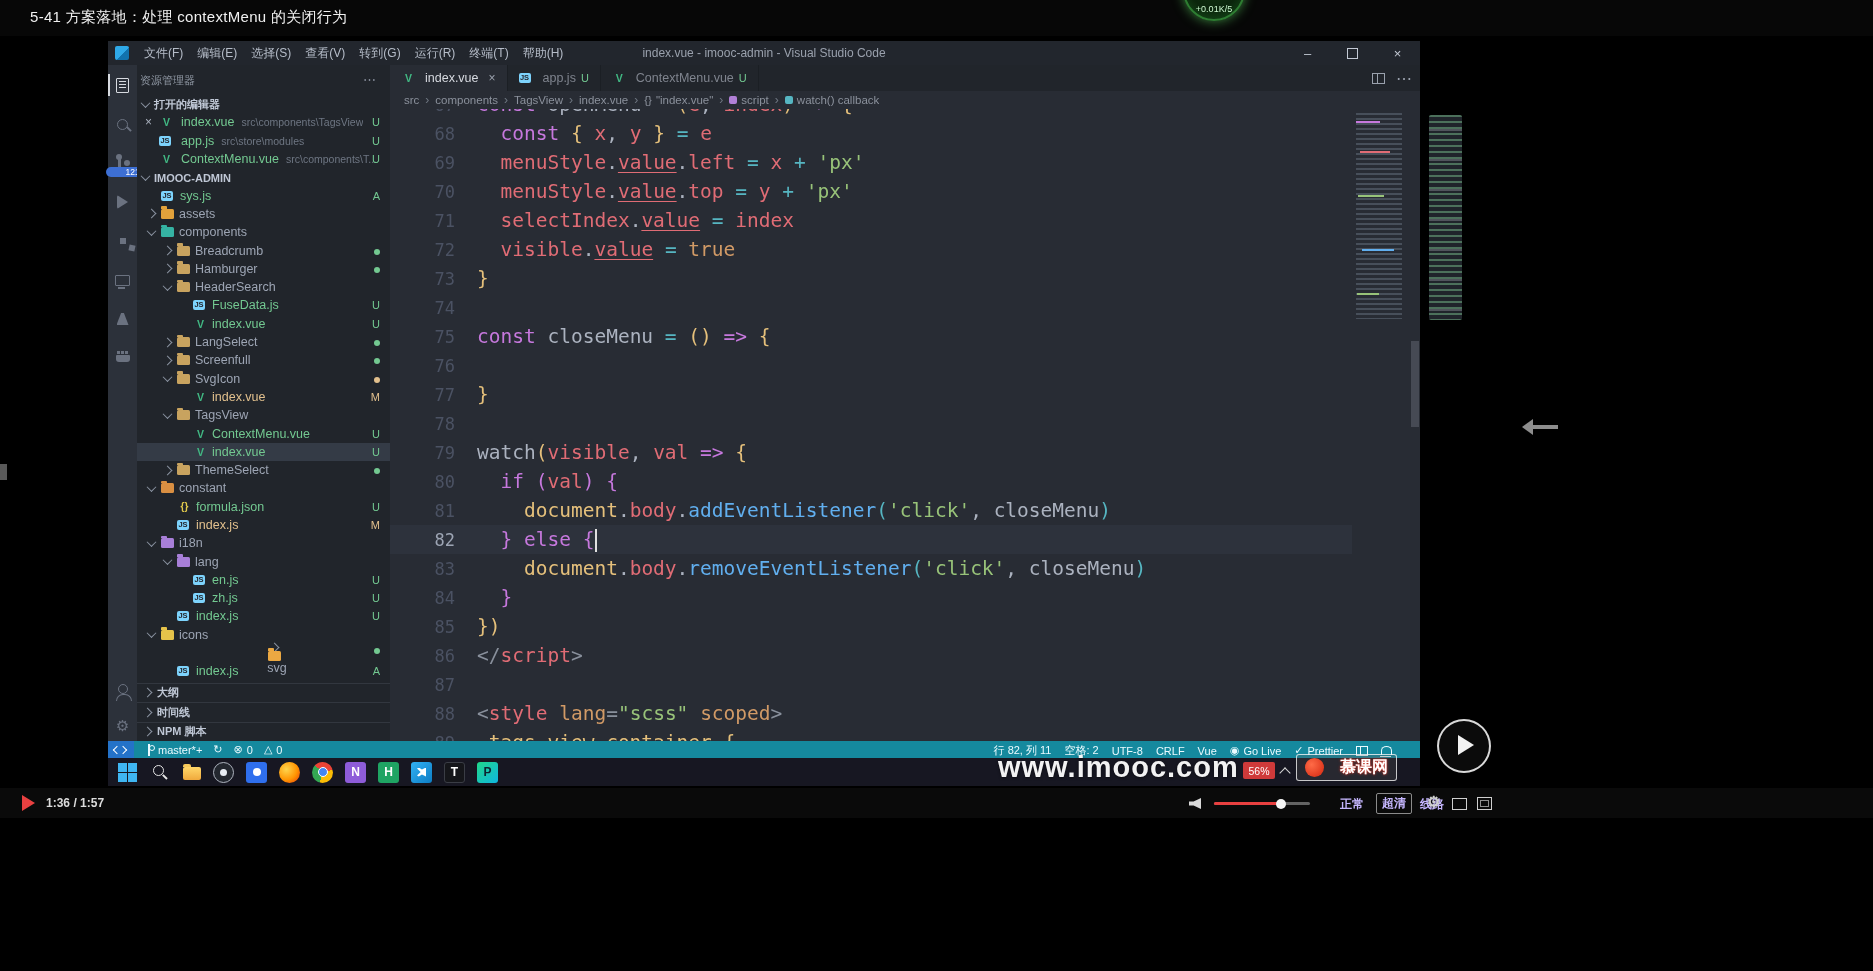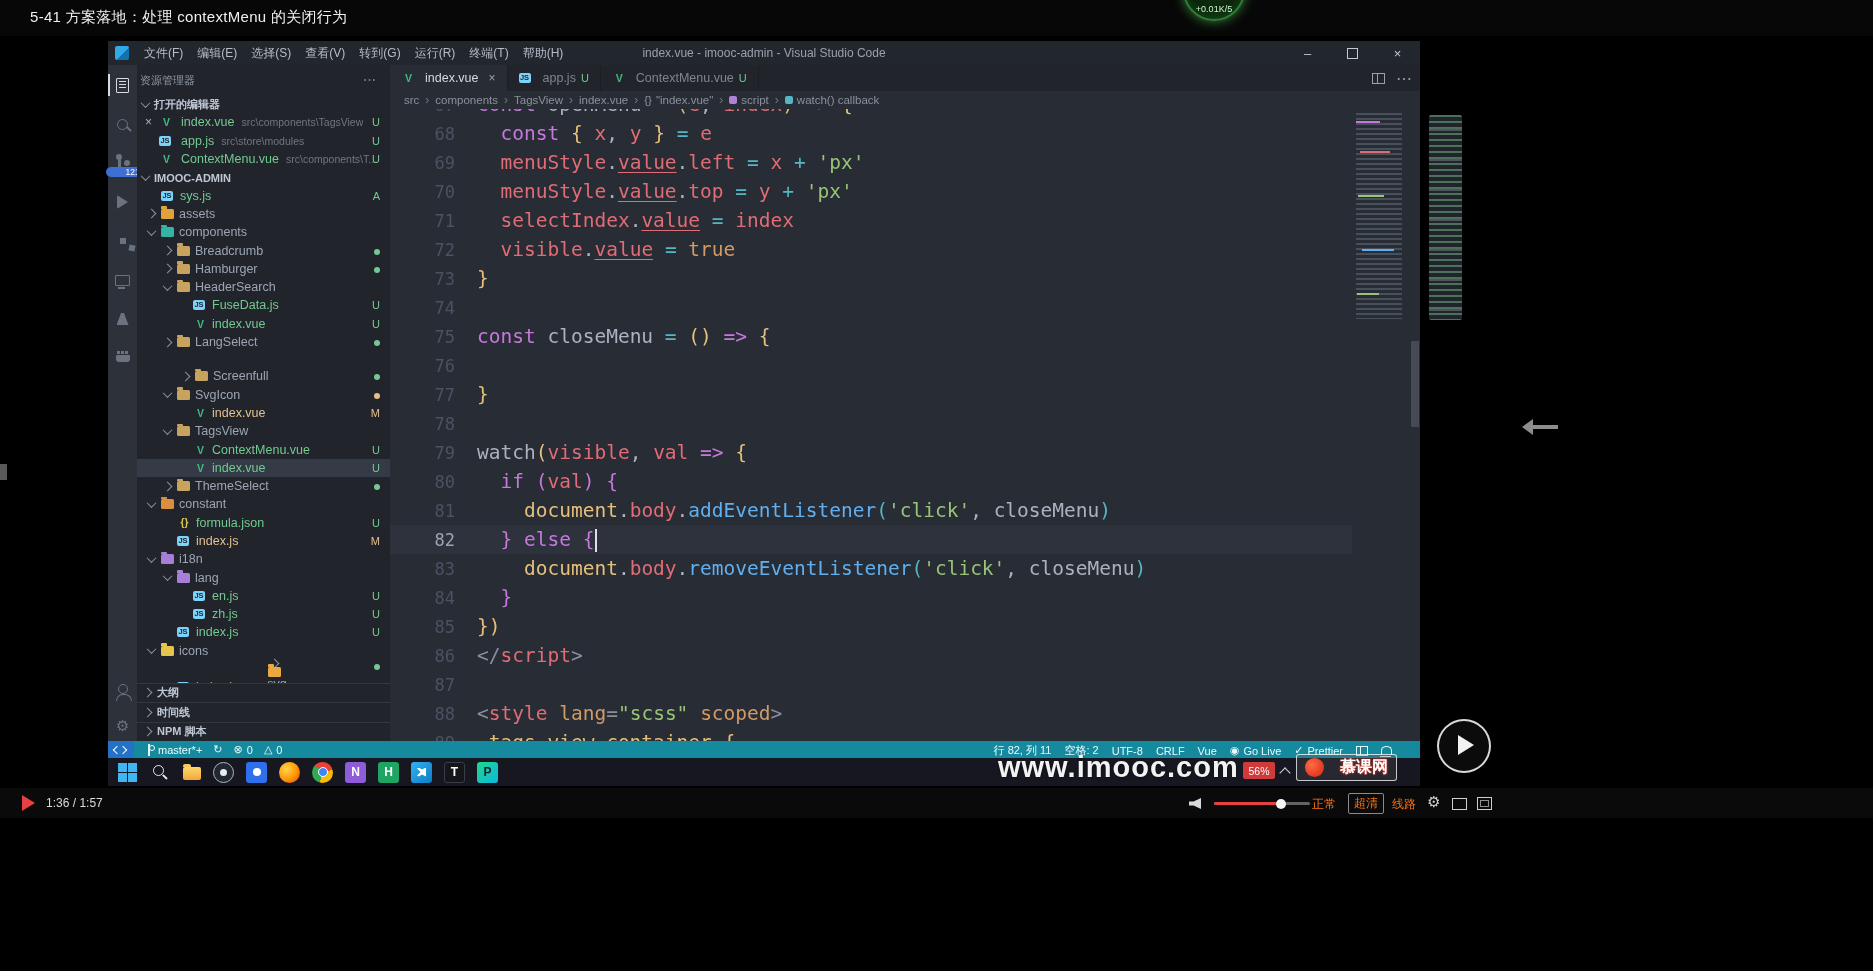"Screenfull" div.tree-row { margin-top: 16px -> none; padding-left: 45px -> 27px }
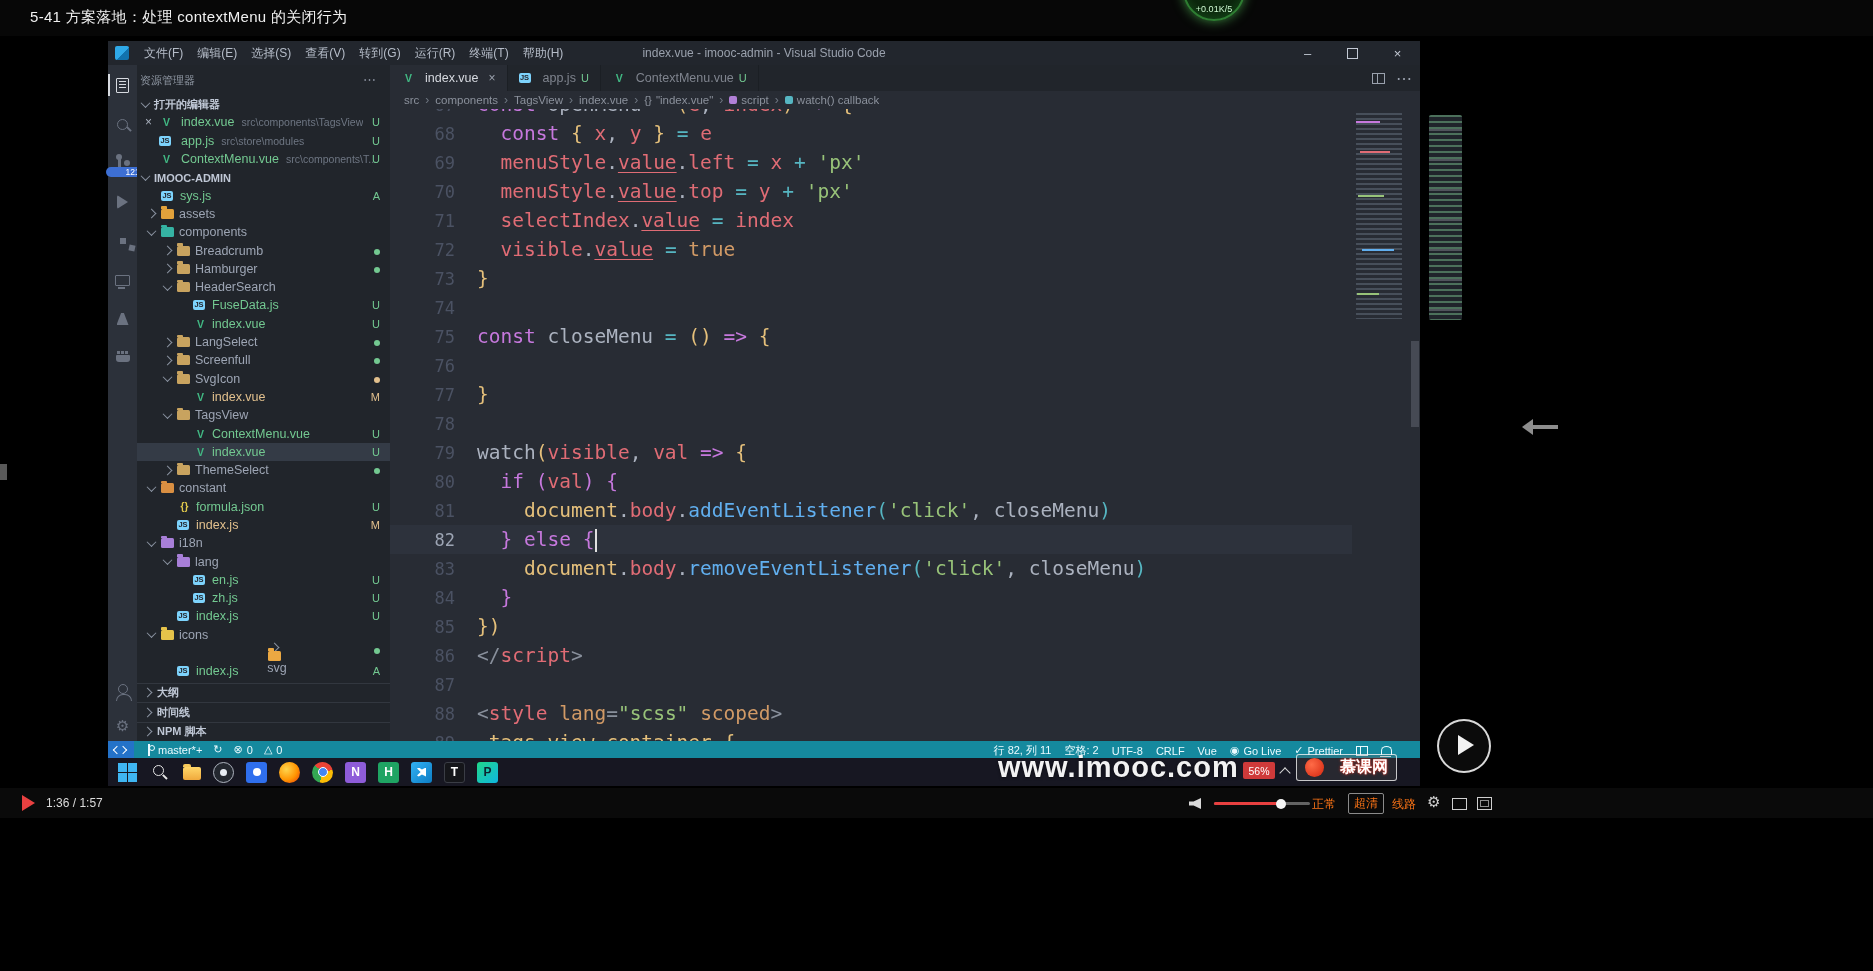"1:36 / 1:57" #controls { font-weight: none -> bold }
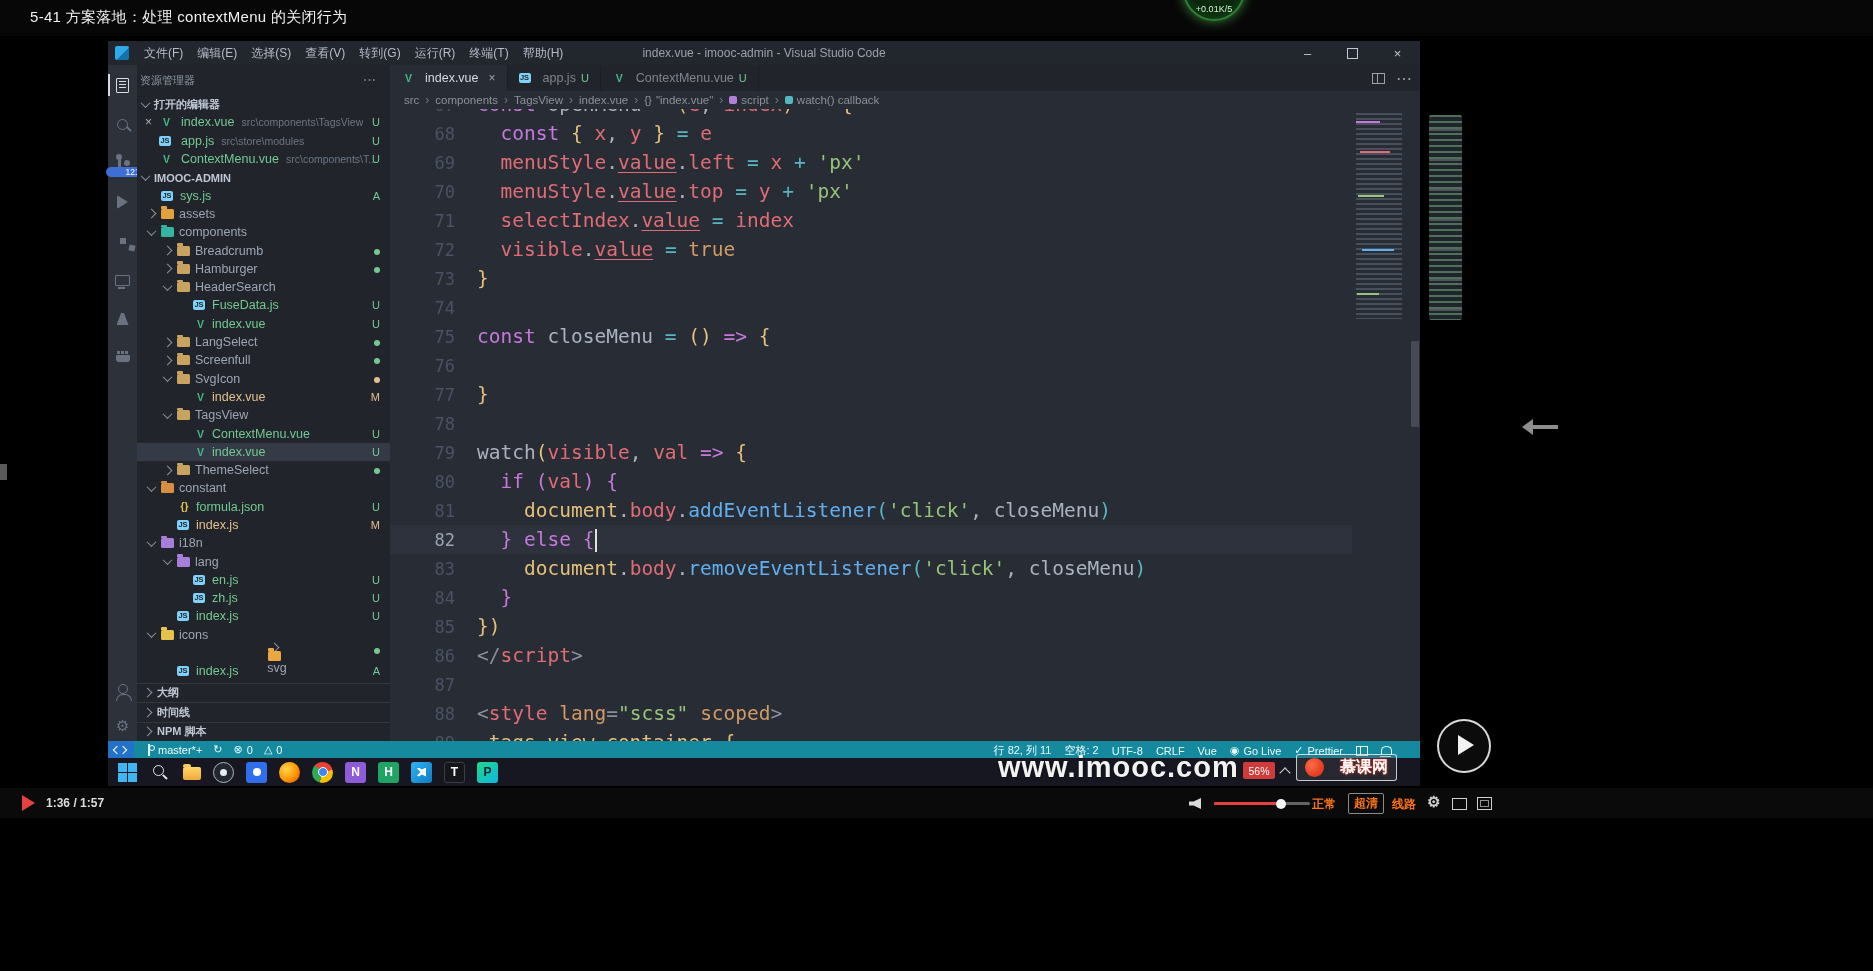"正常" .pc-lab { color: #f97316 -> #c4b5fd; margin-left: none -> 28px }
